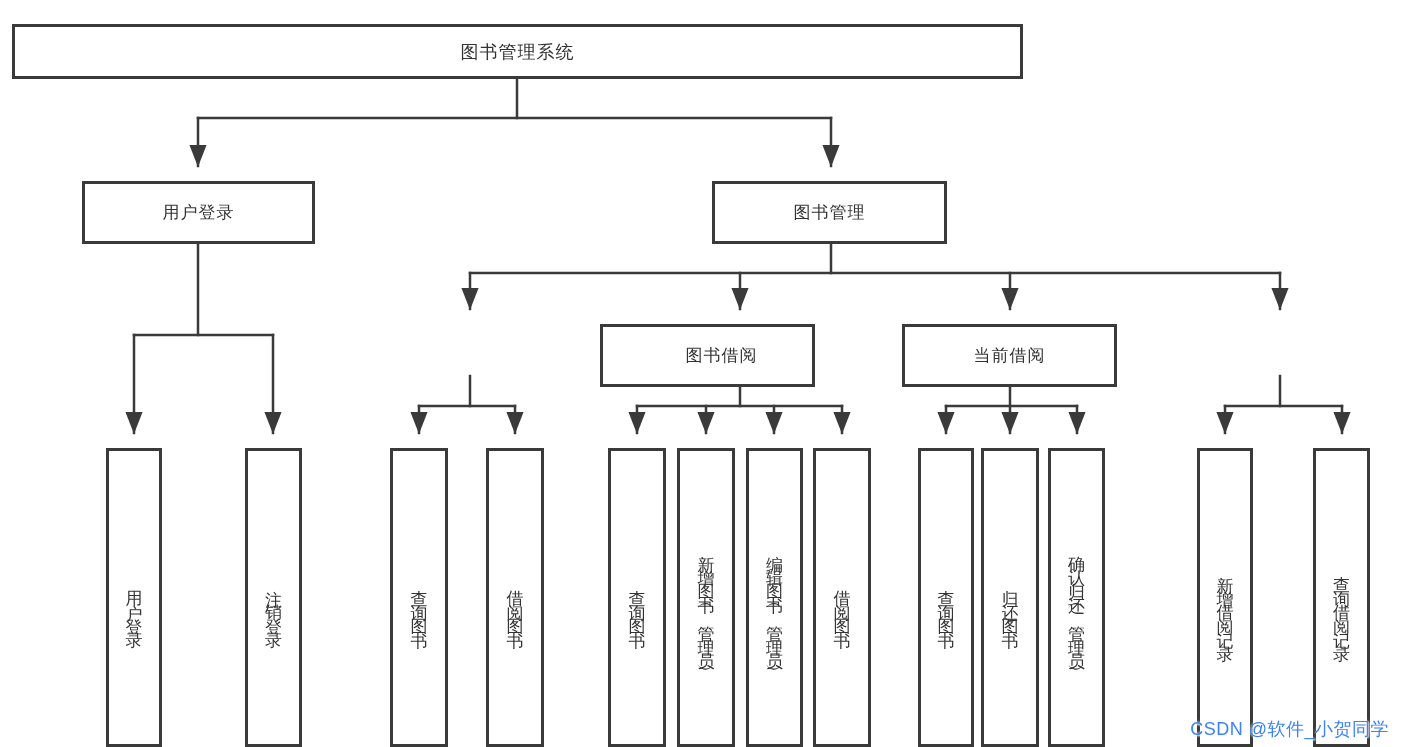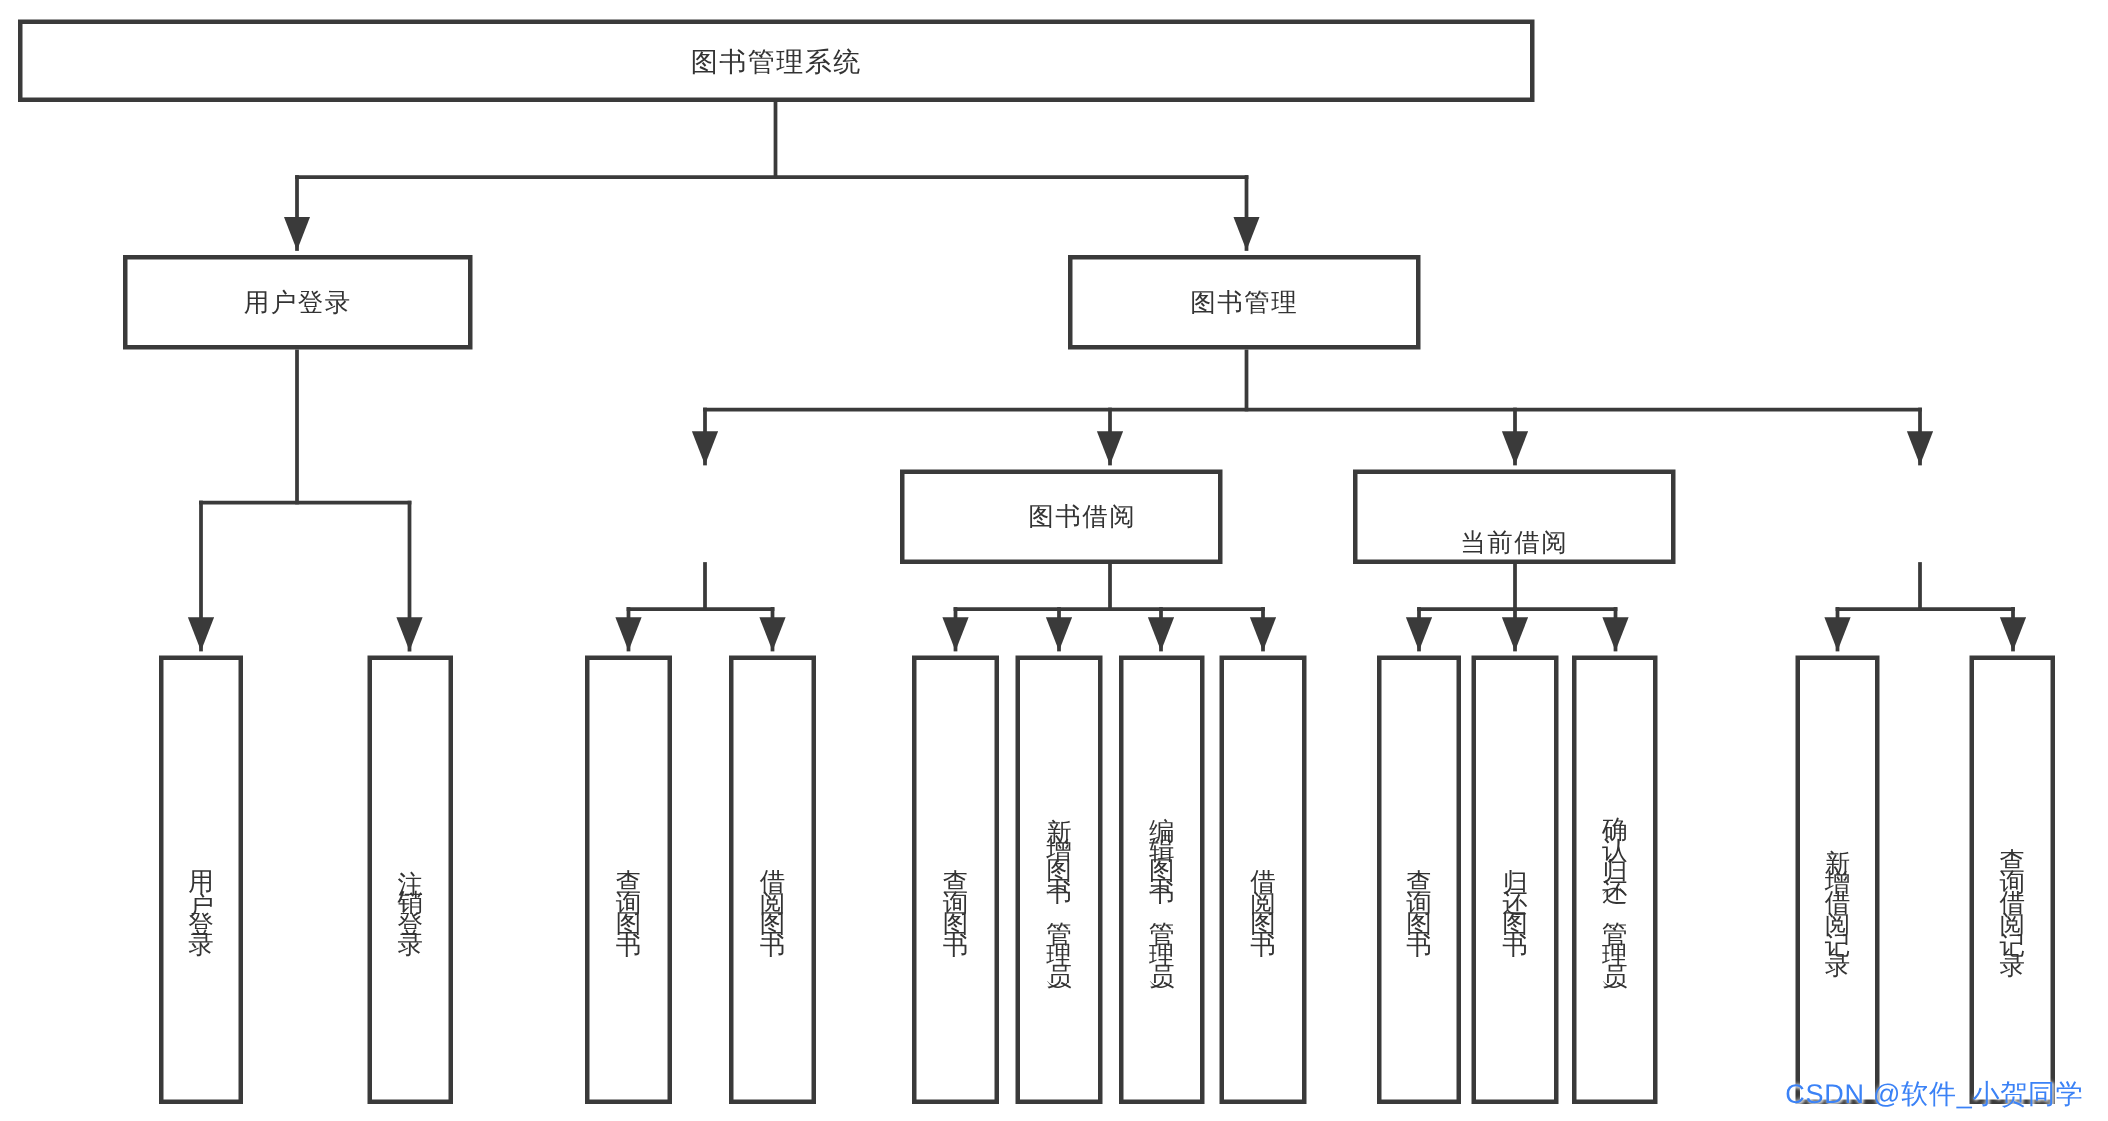"图书管理系统" .box { margin-top: none -> 11px }
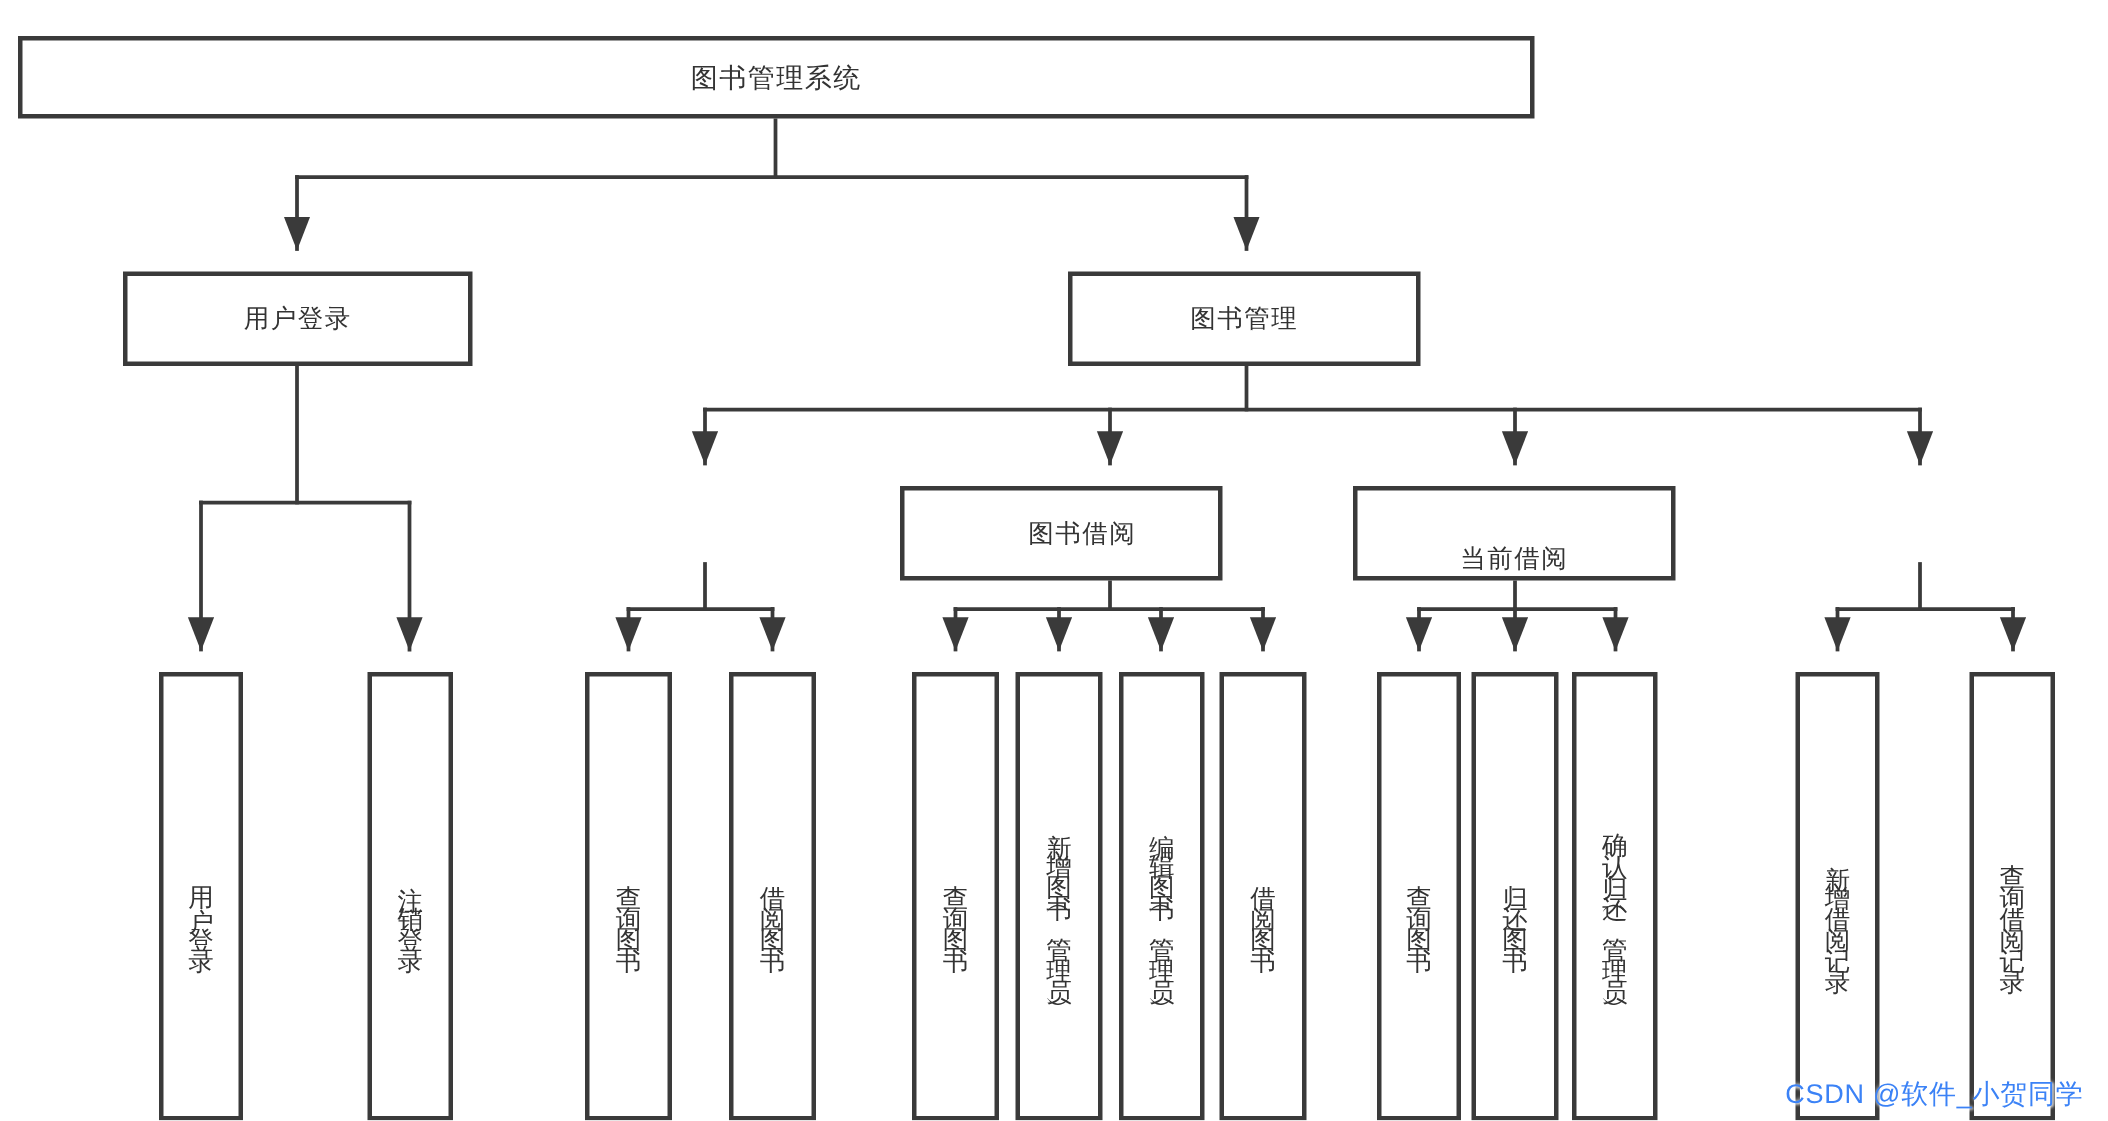"当前借阅" #n-l3c { align-items: flex-end -> none }
